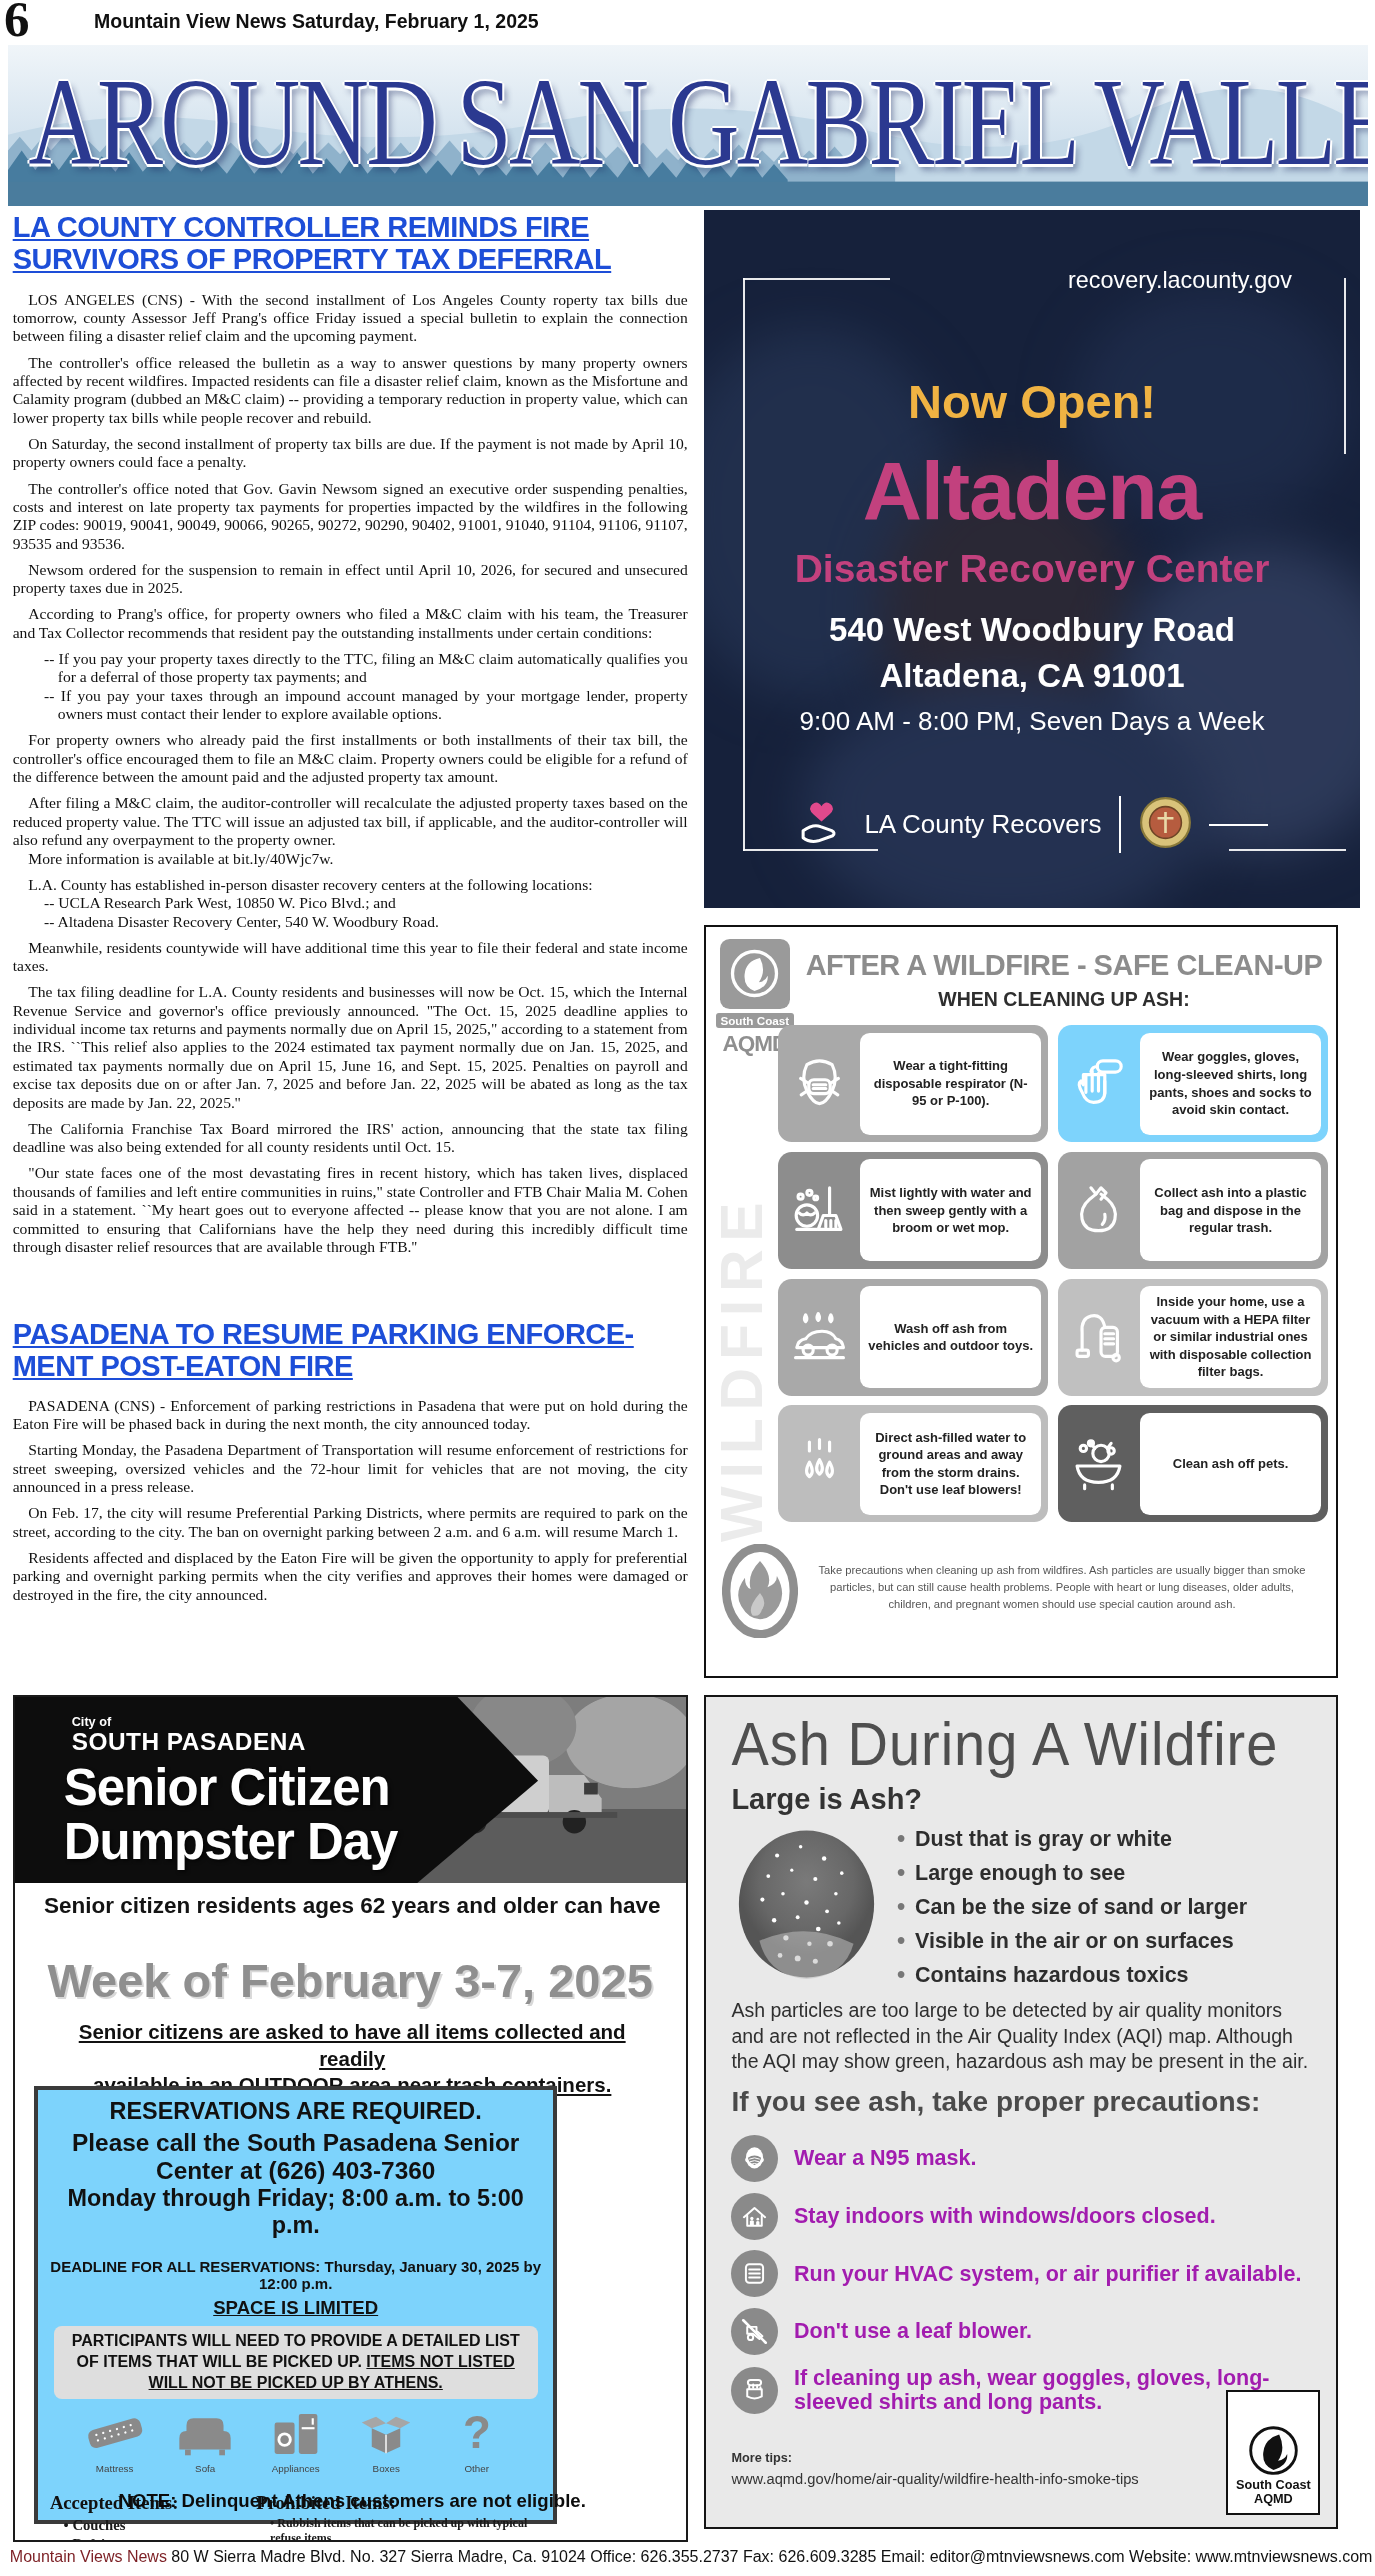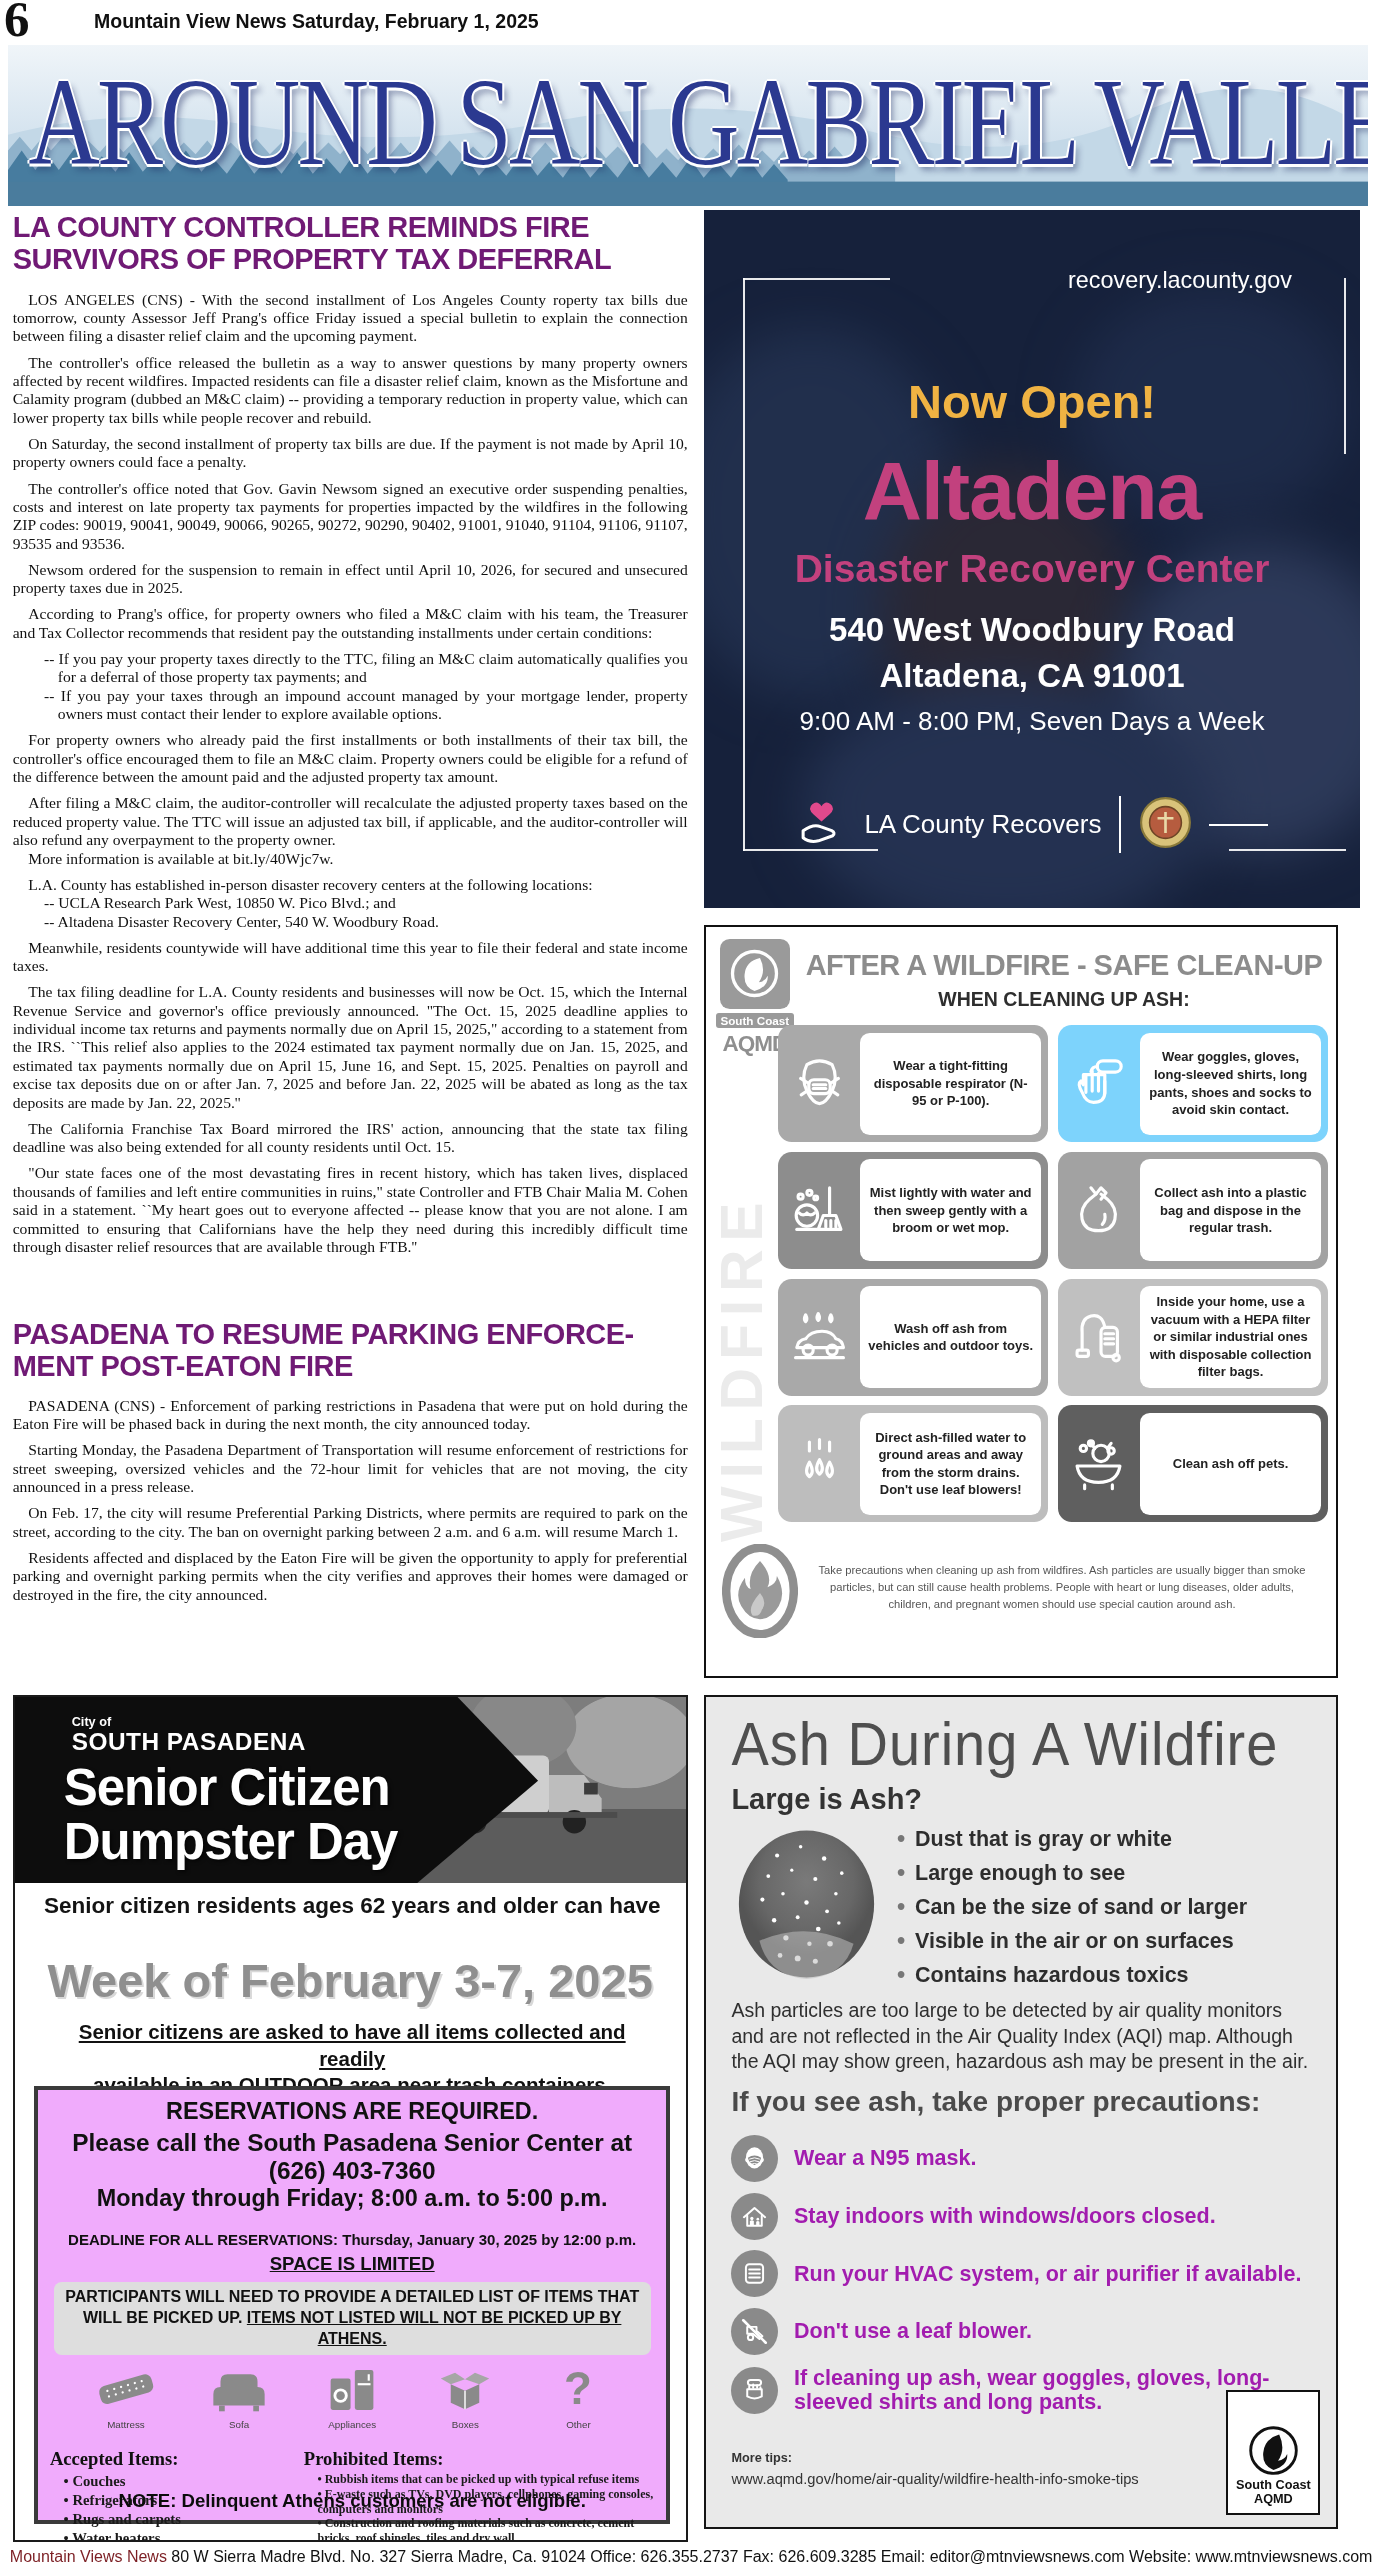"LA COUNTY CONTROLLER REMINDS FIRE" .headline { color: #701a75 -> #1d4ed8; text-decoration: none -> underline }
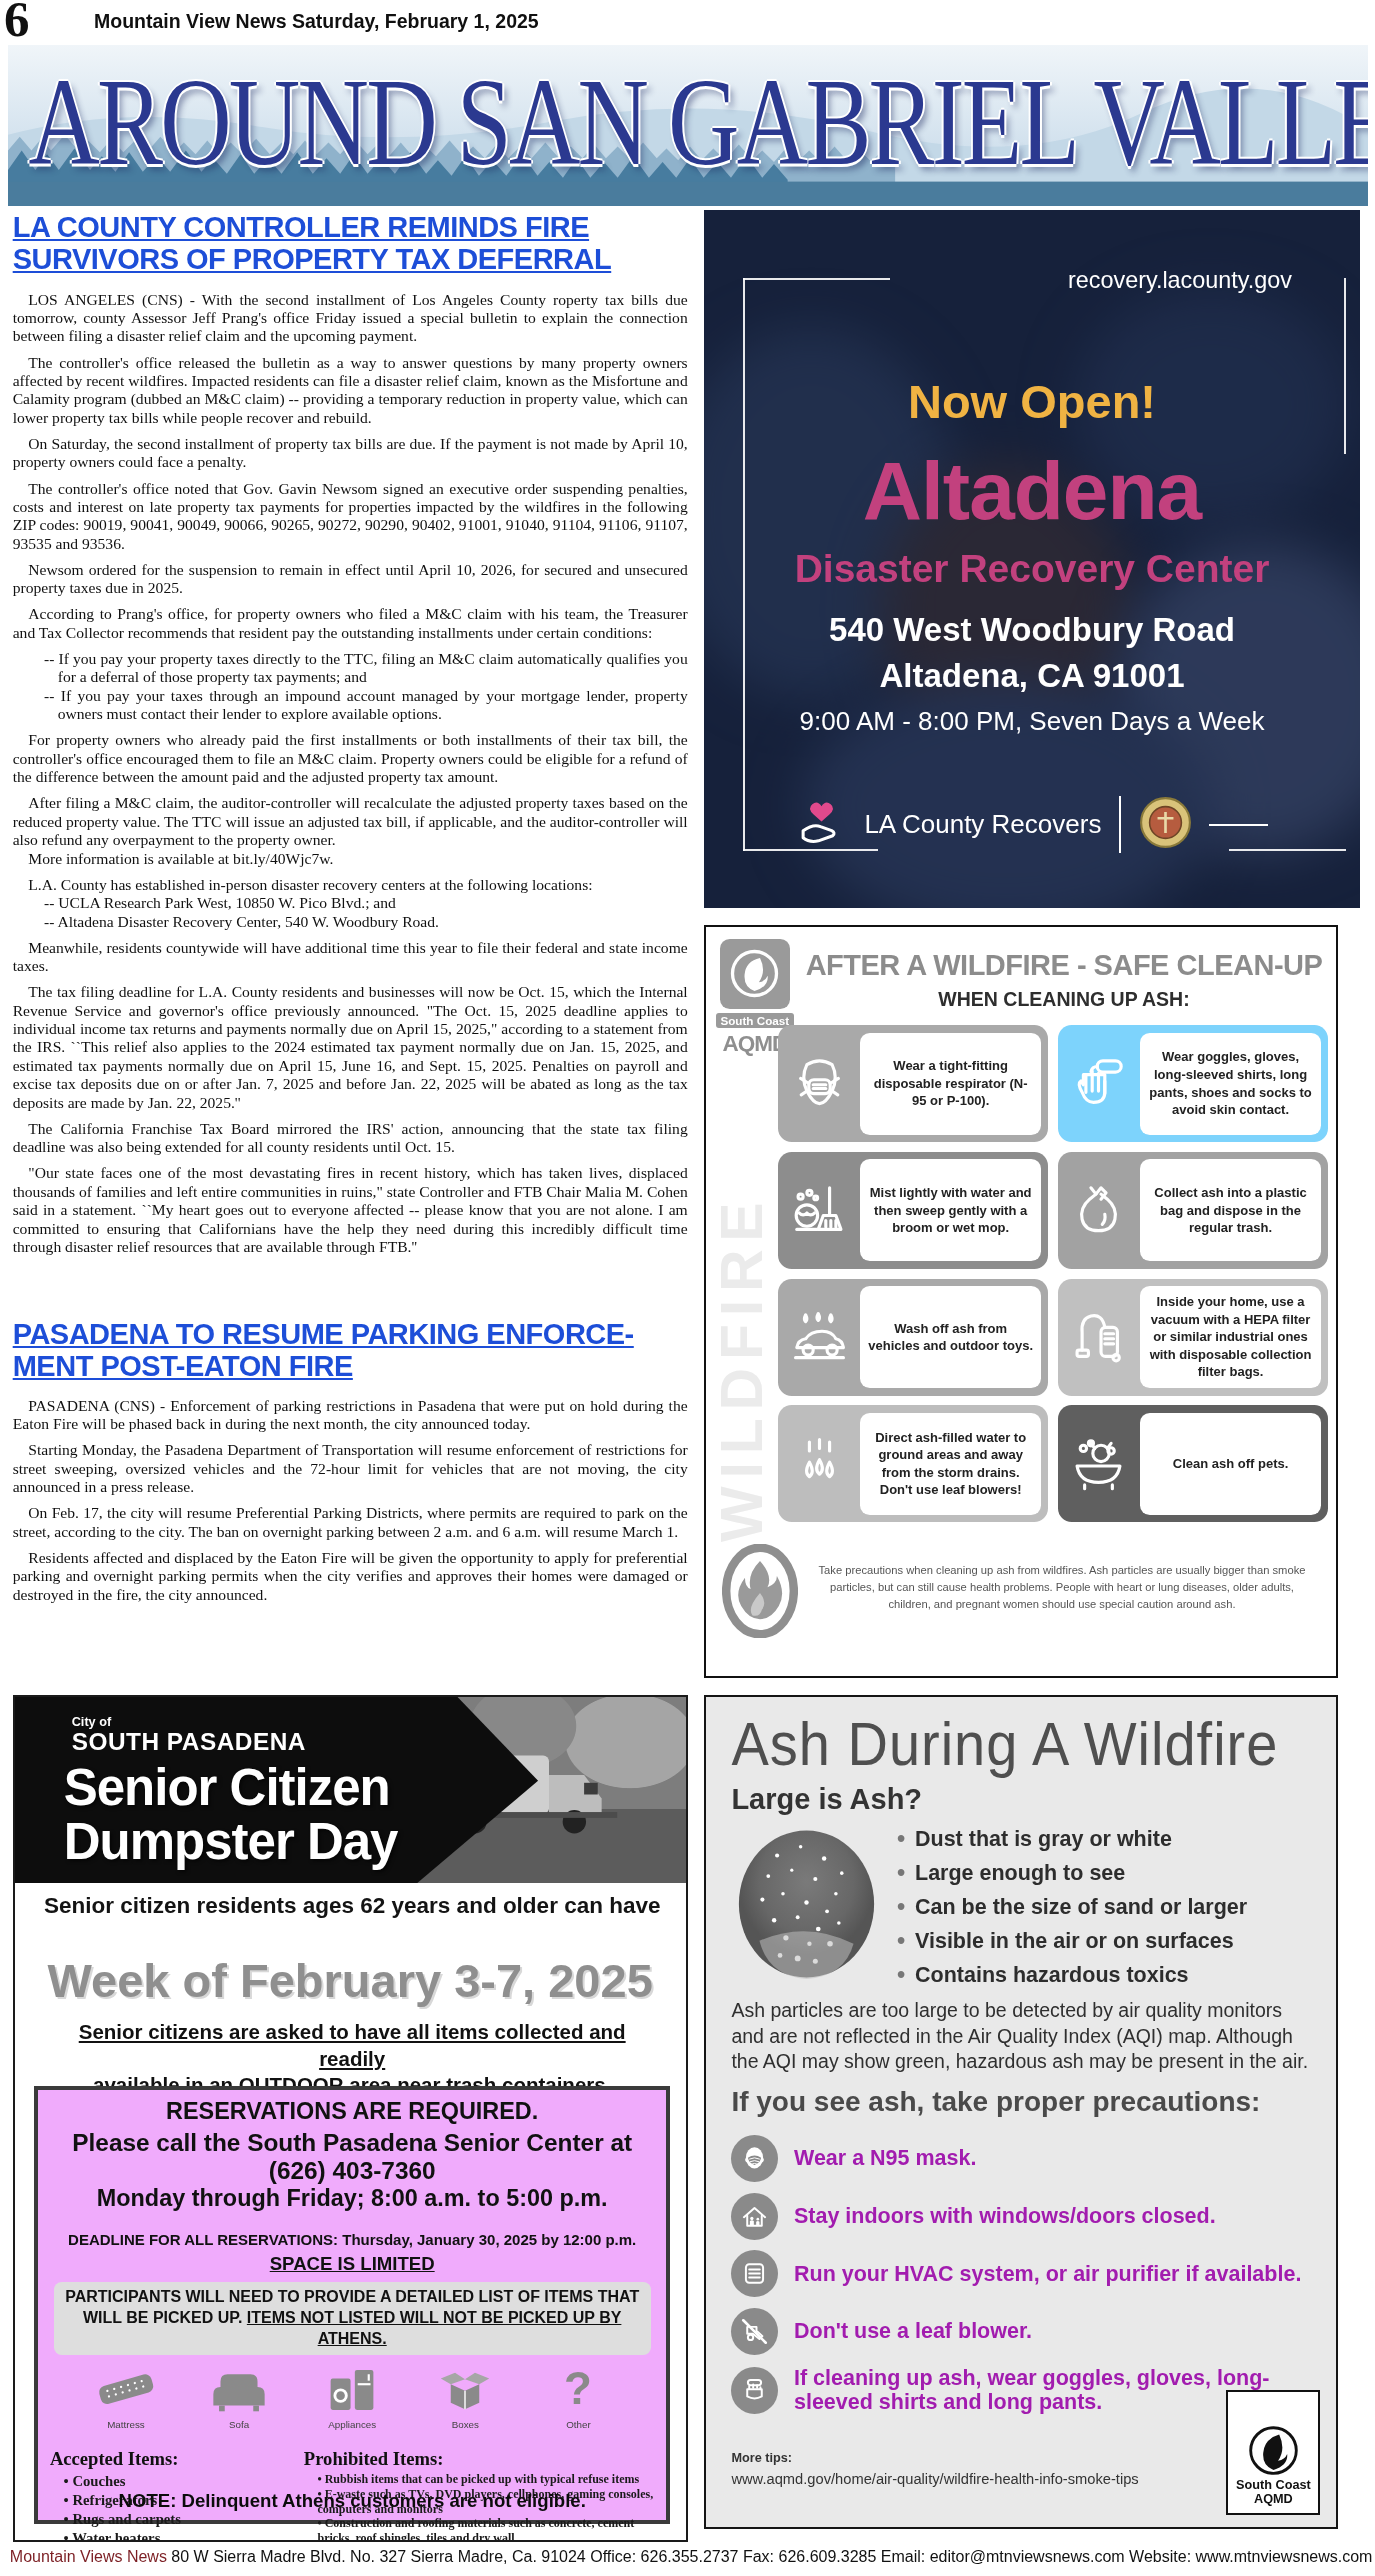"RESERVATIONS ARE REQUIRED." .resbox { background: #f0abfc -> #7dd3fc; width: 636px -> 523px }
